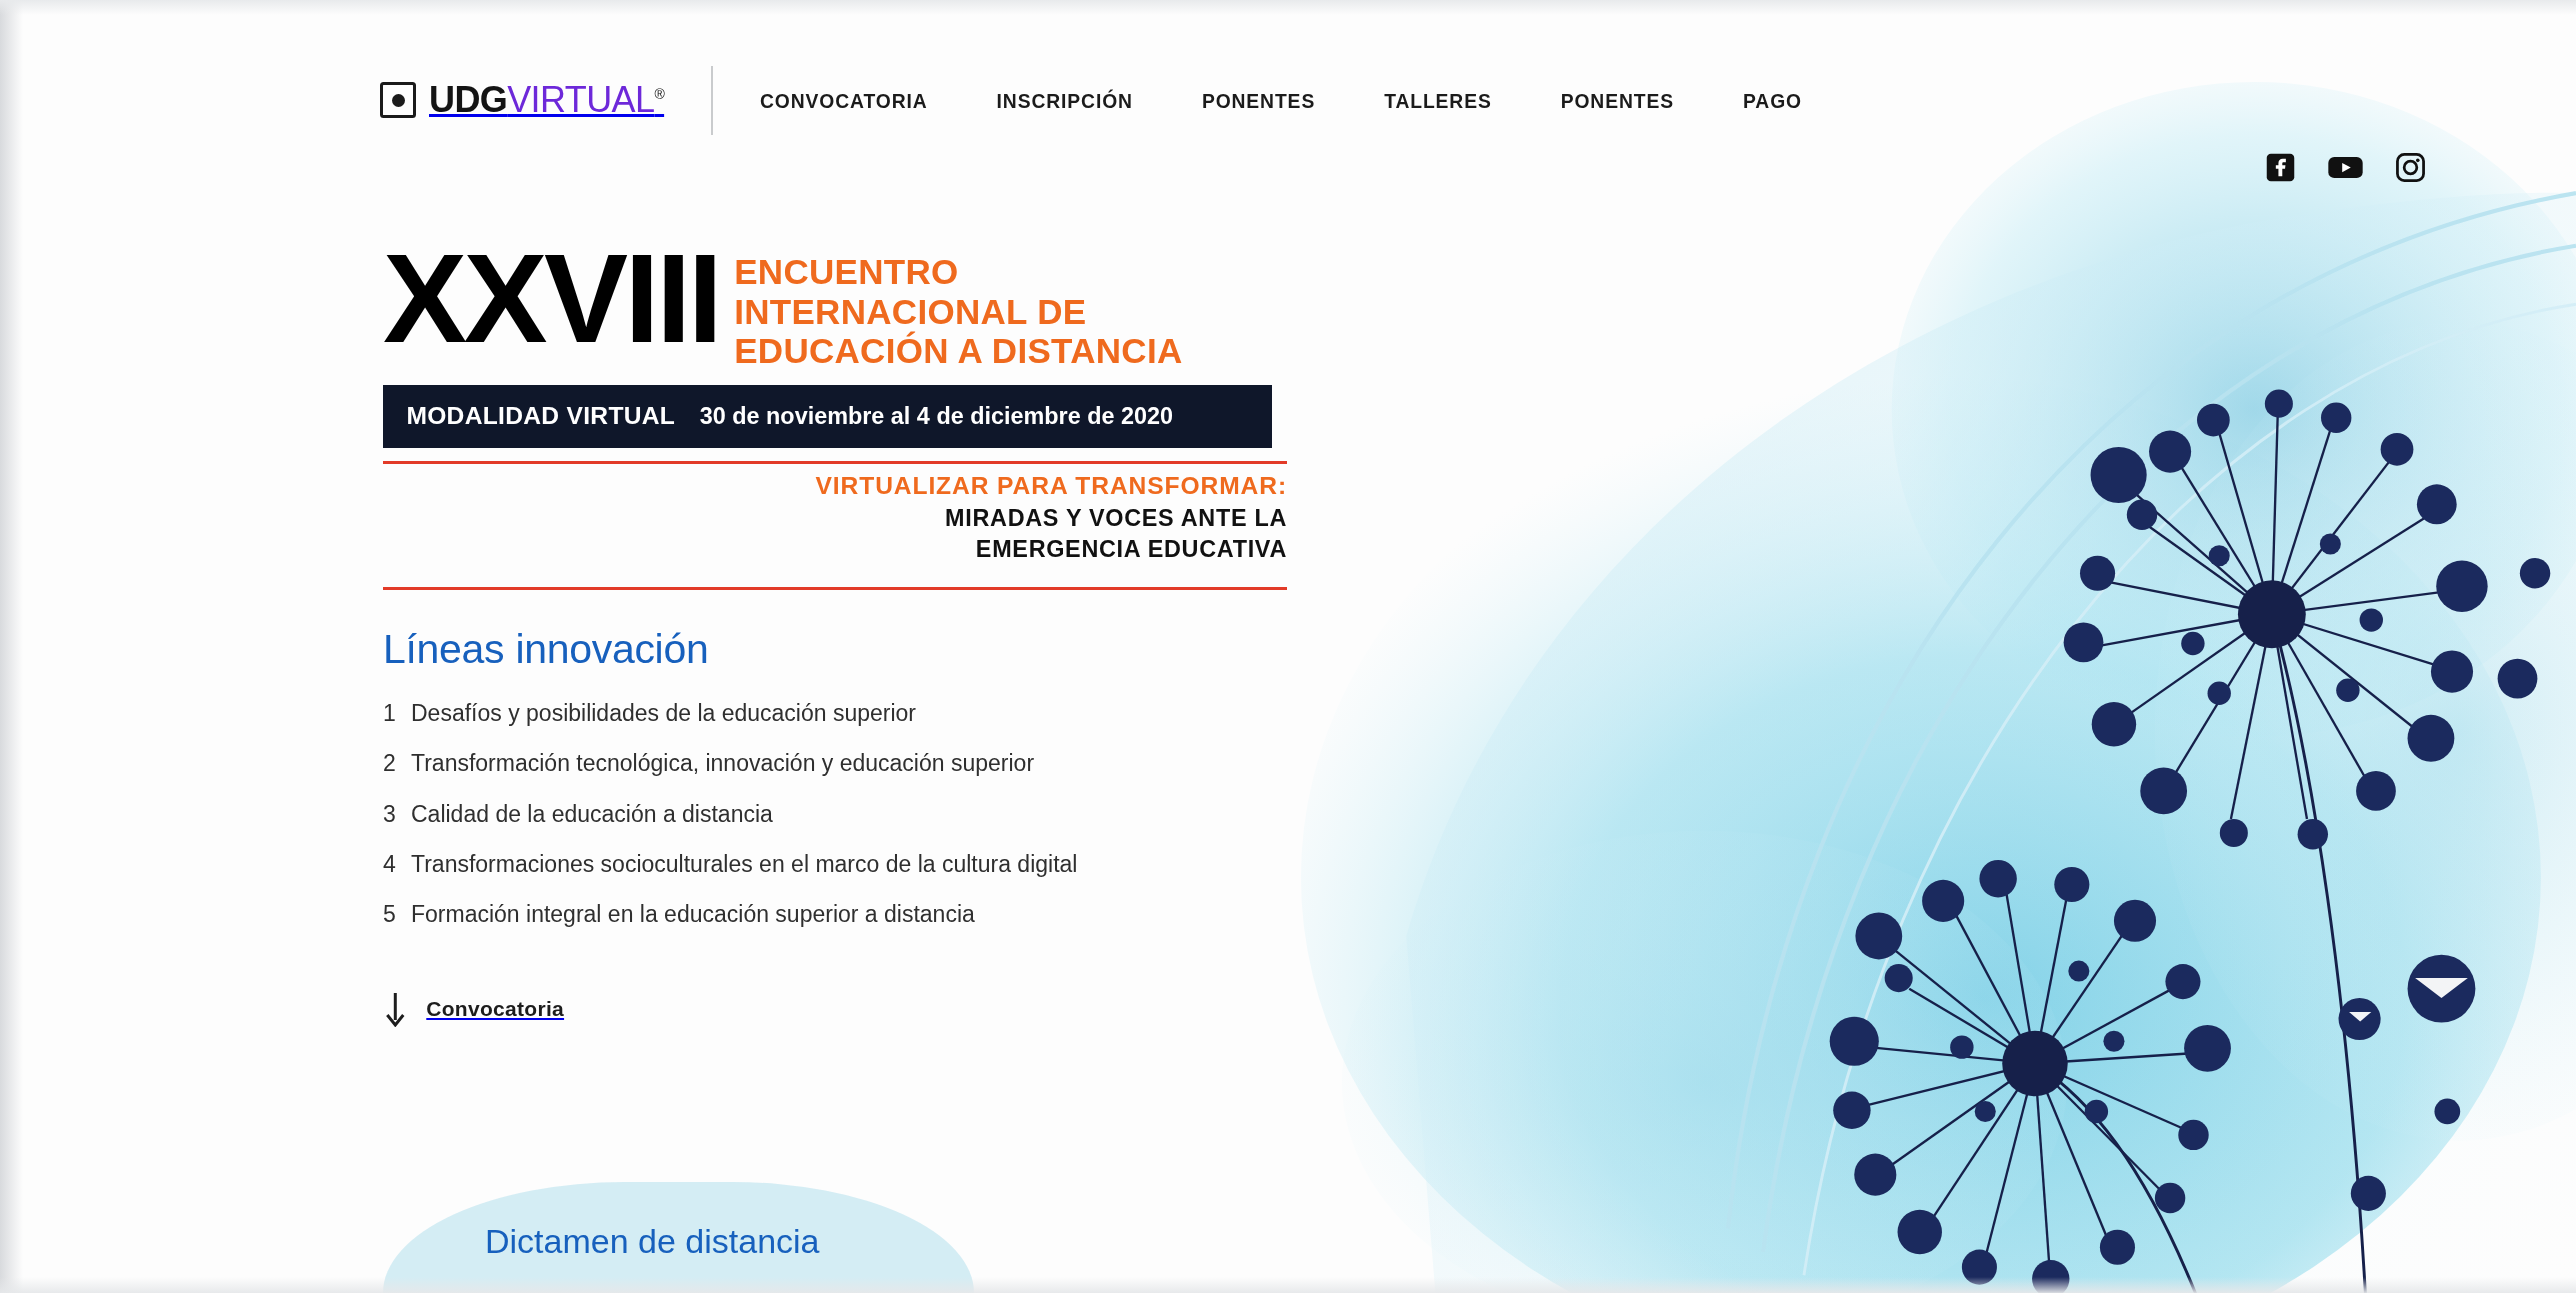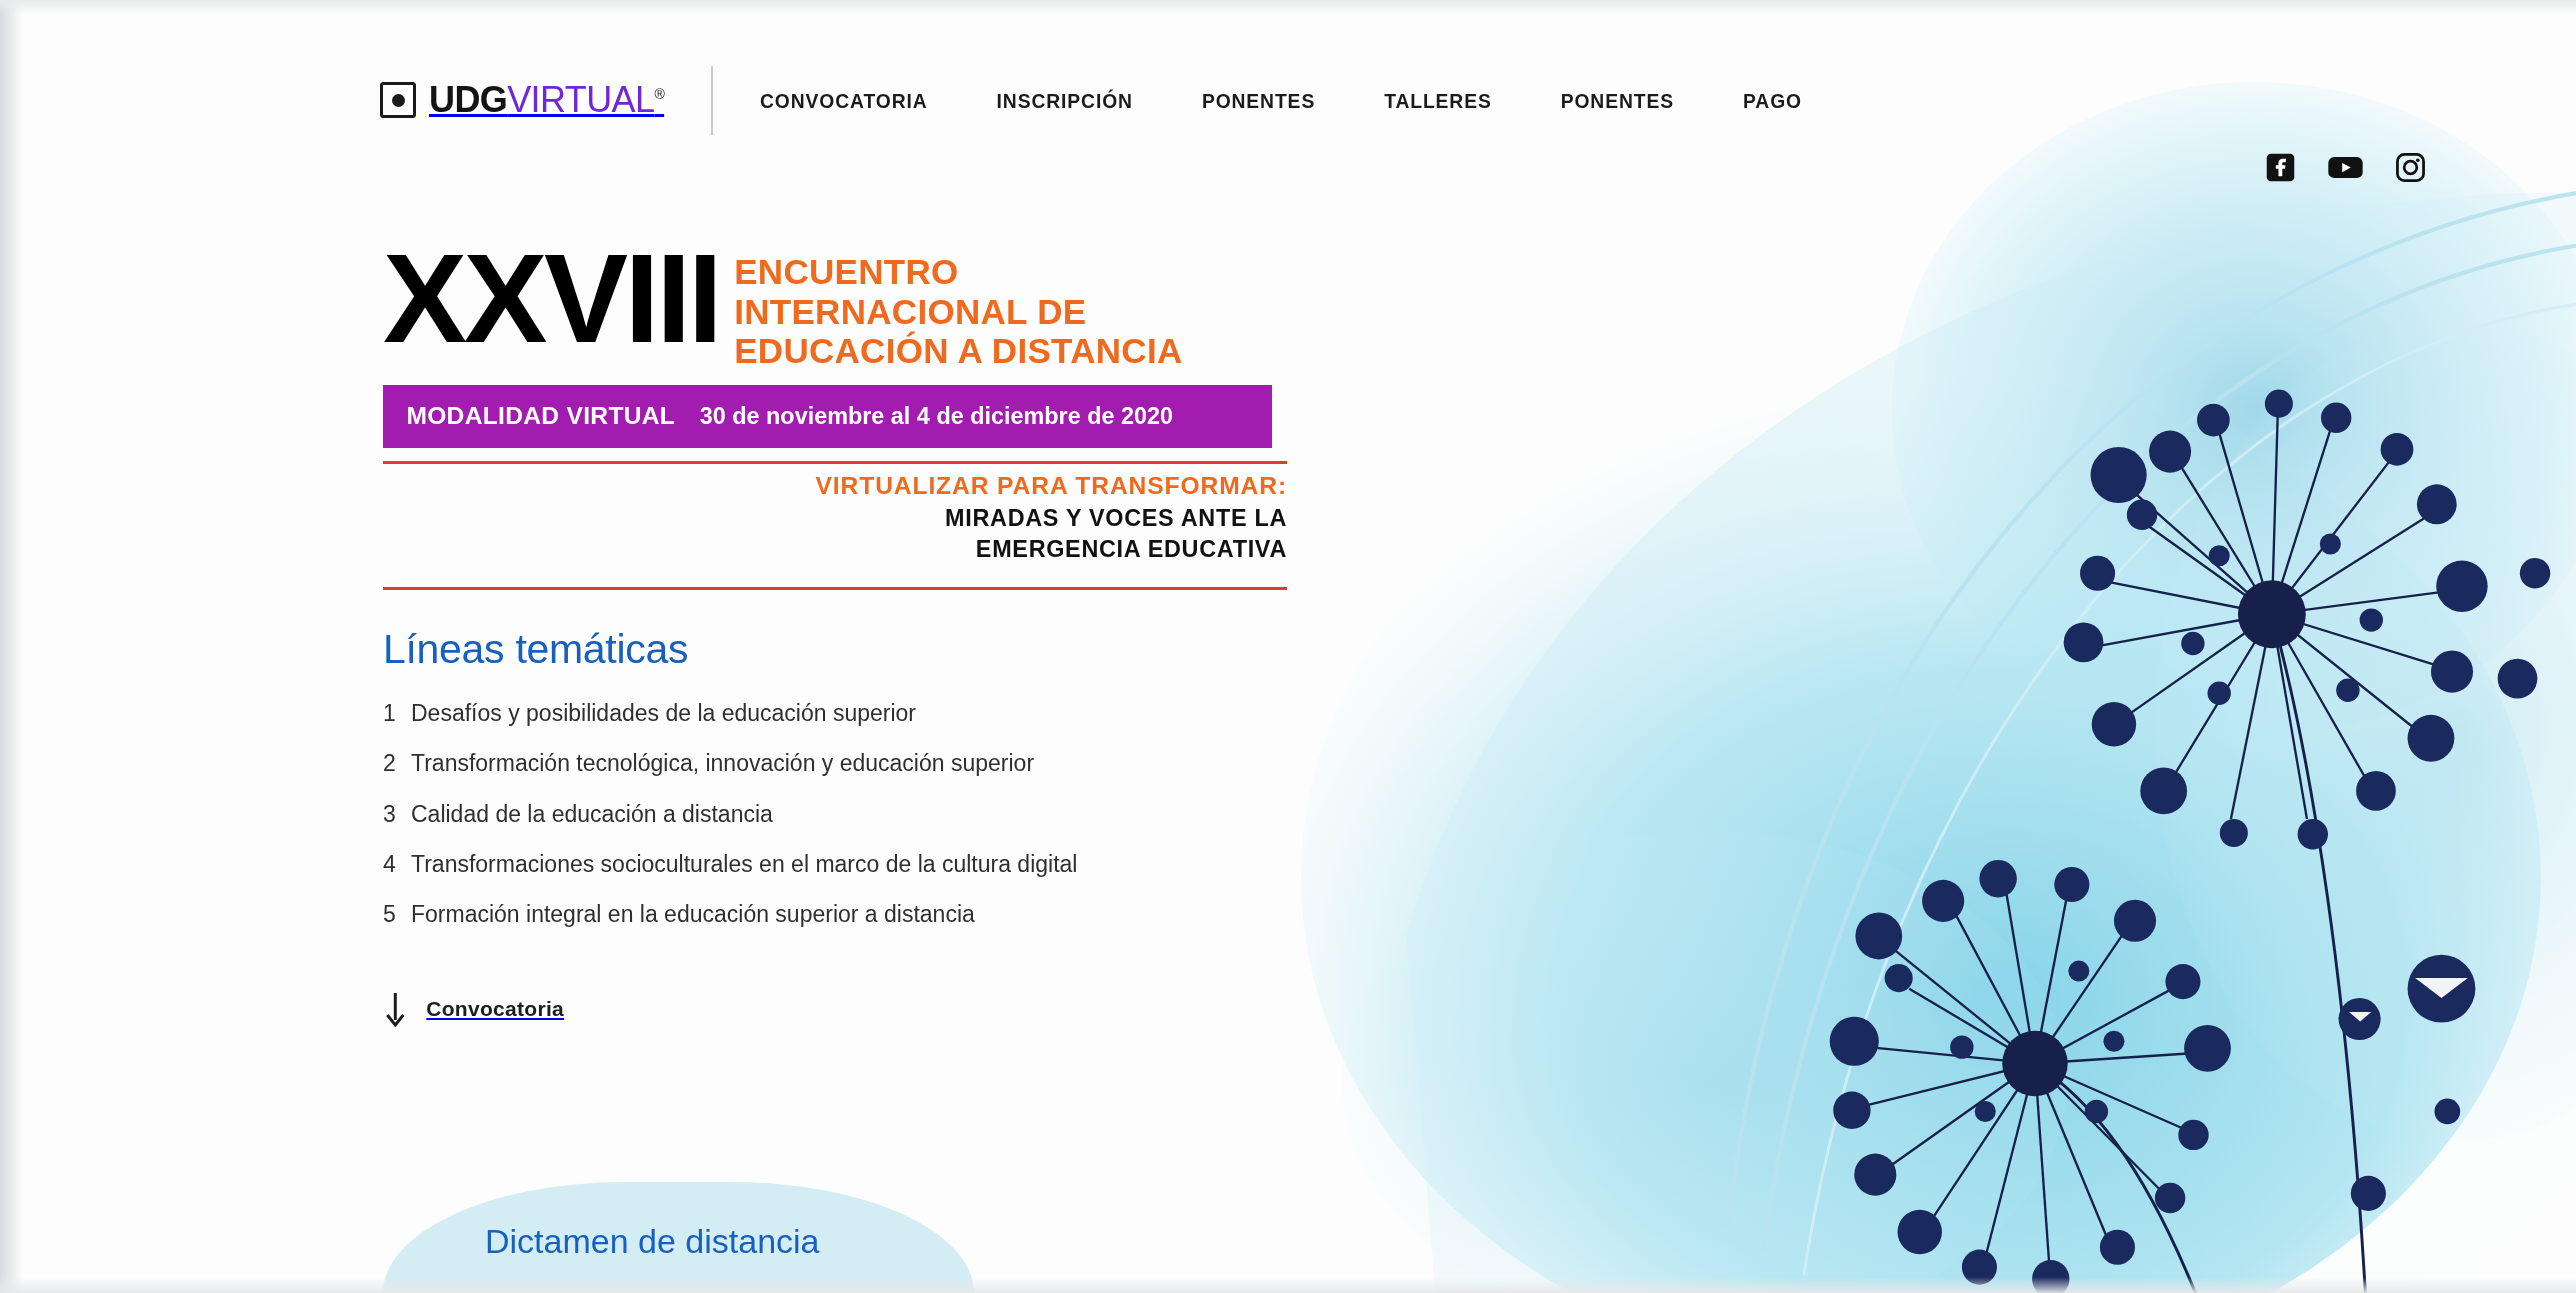"MODALIDAD VIRTUAL" .bluebar { background: #a21caf -> #0f172a }
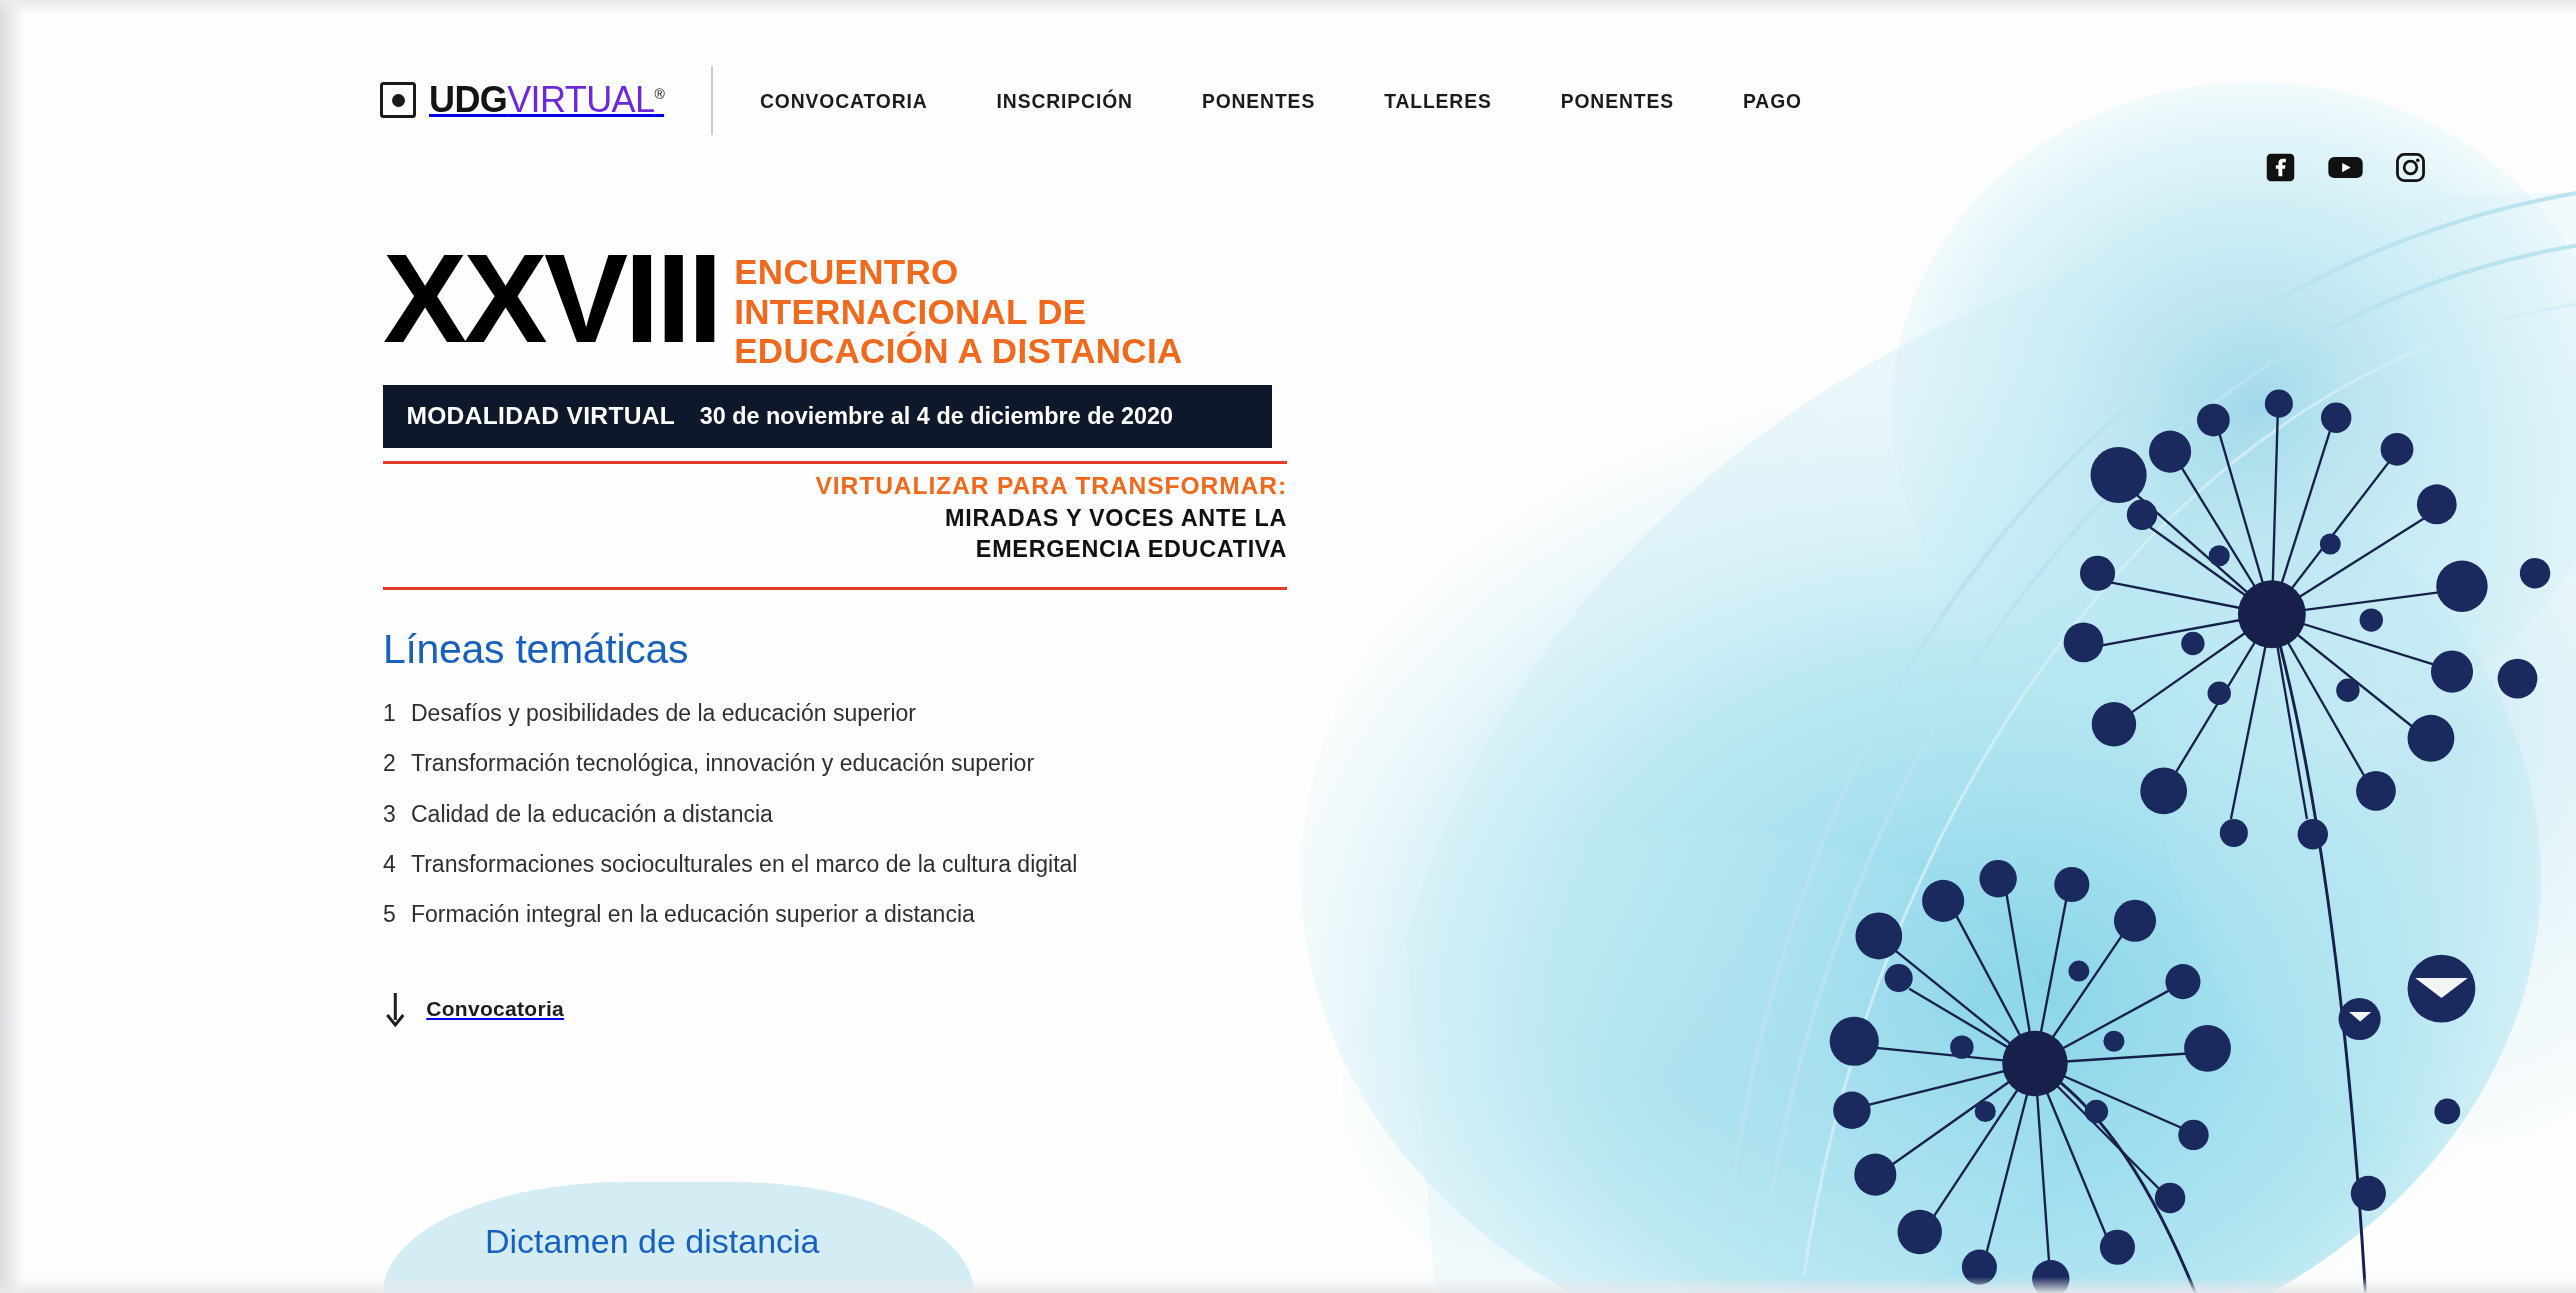"Líneas temáticas" h2.lineas-title { text: temáticas -> innovación }
